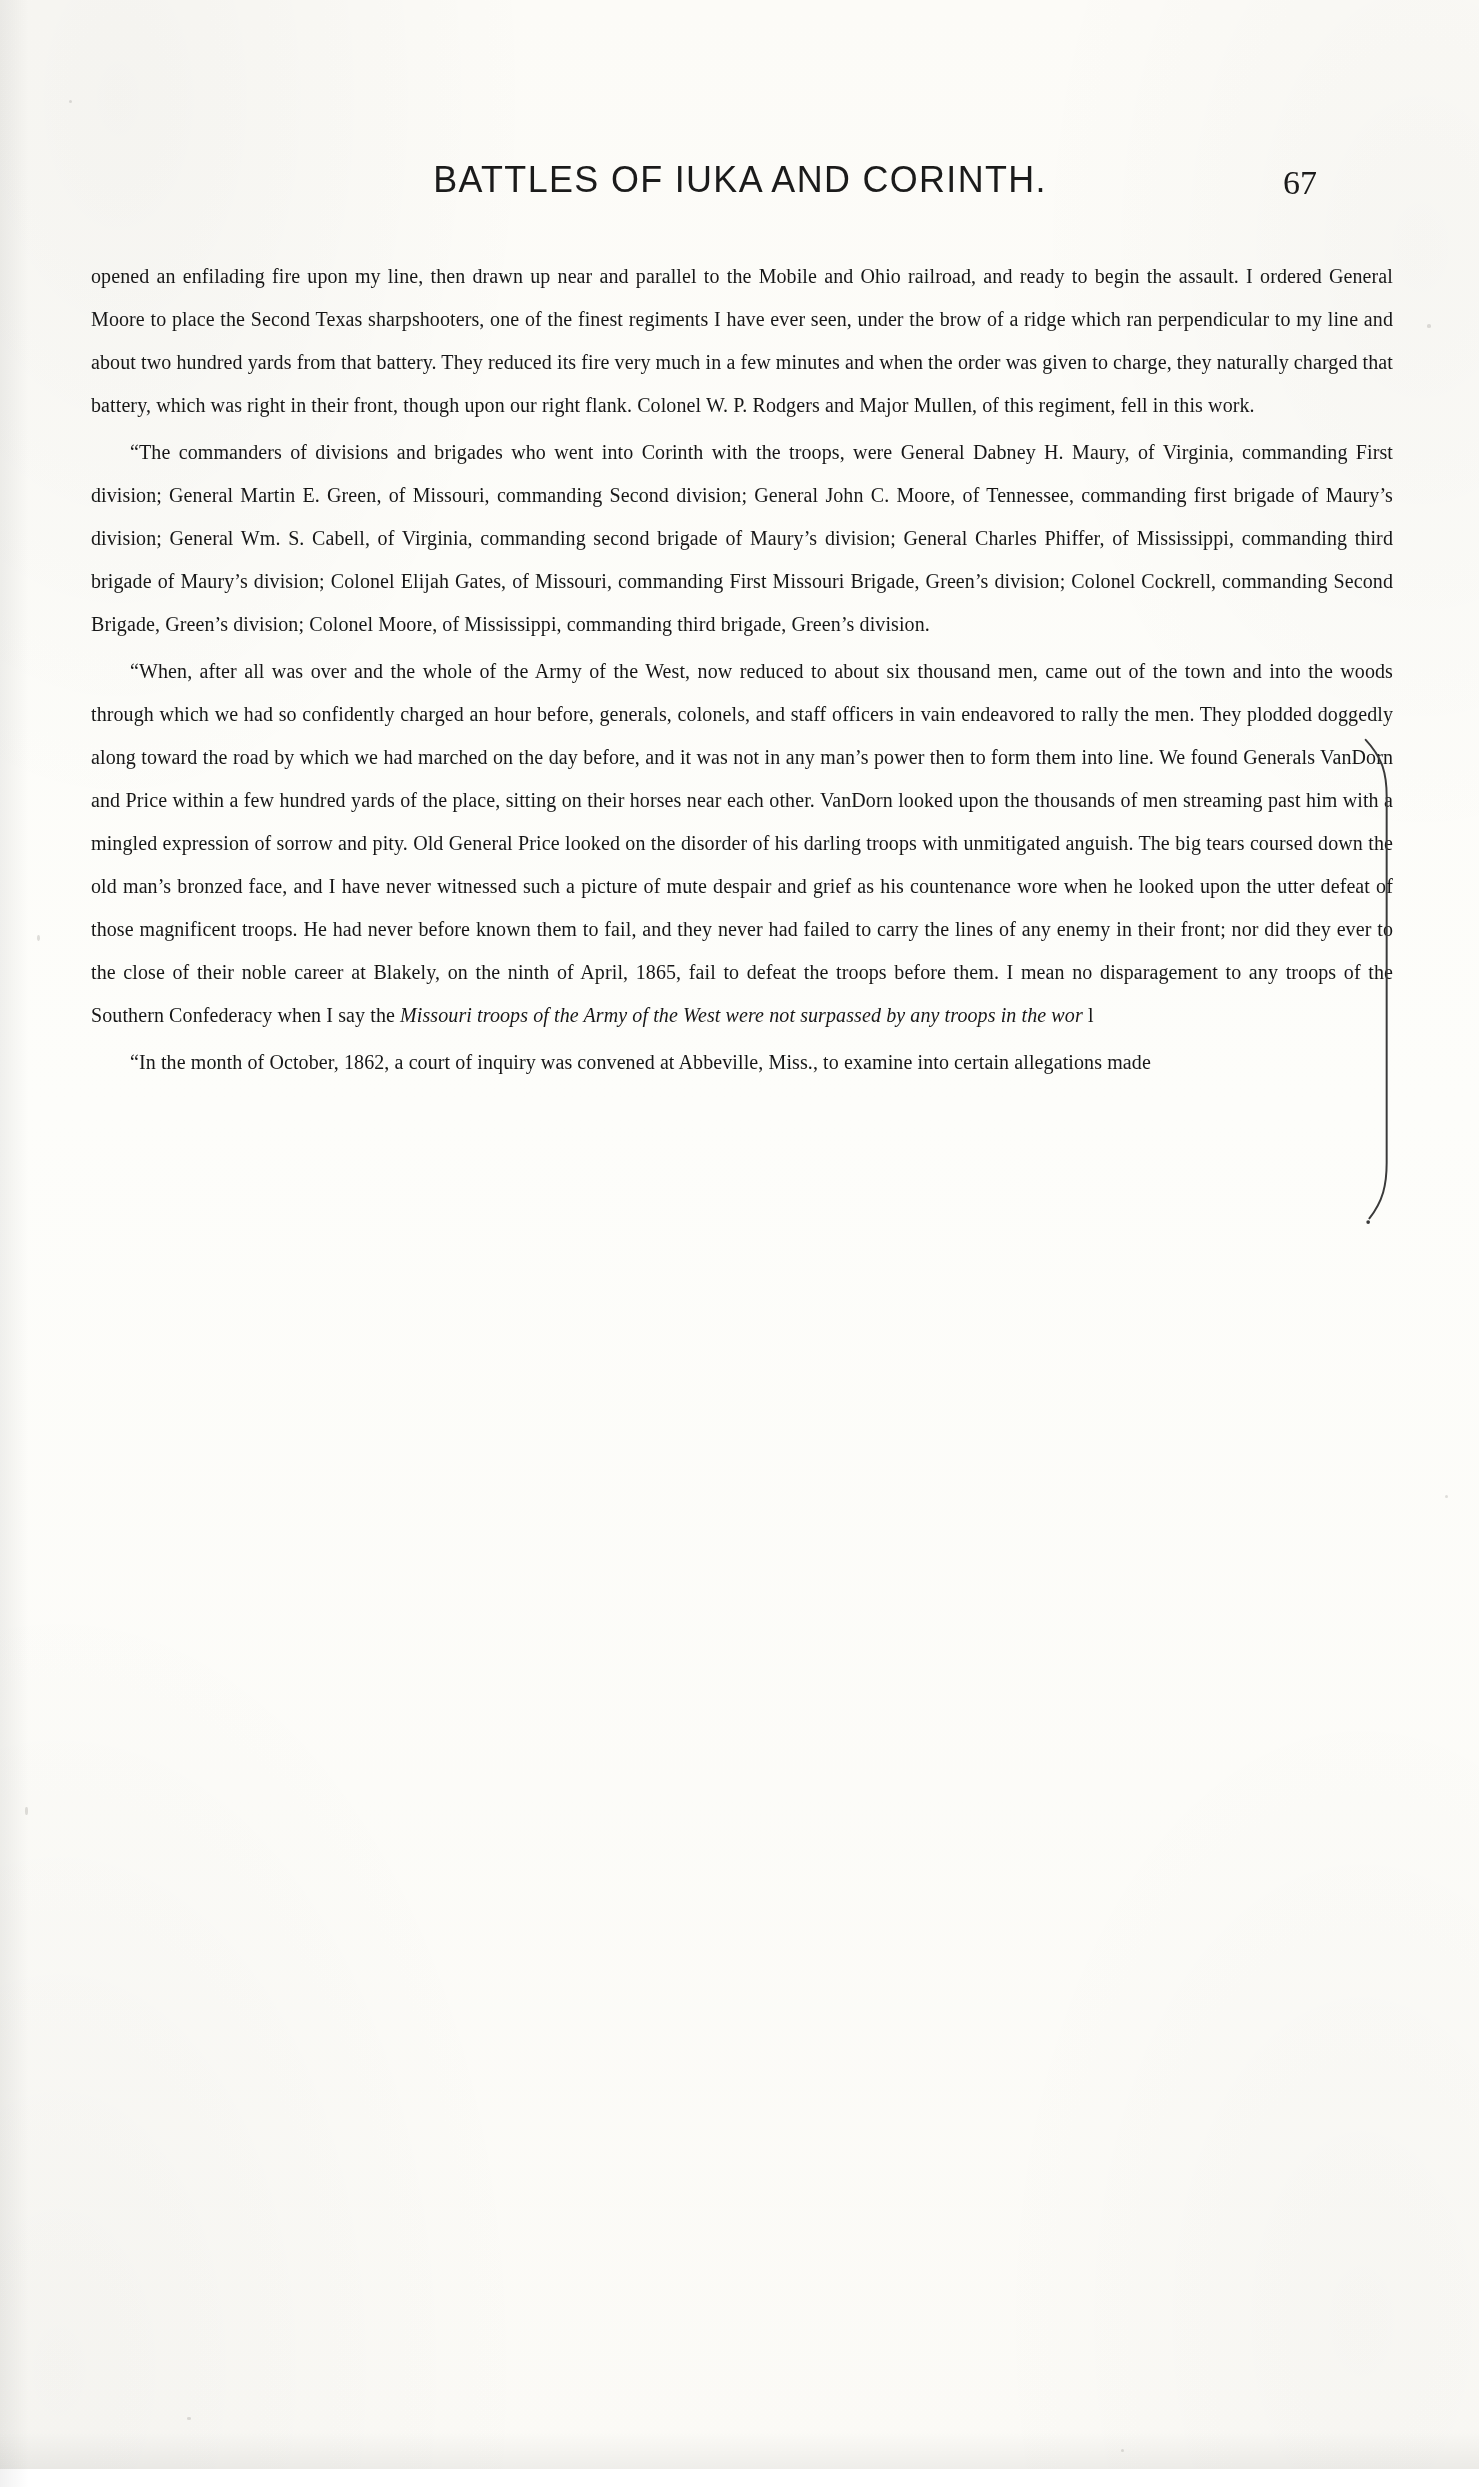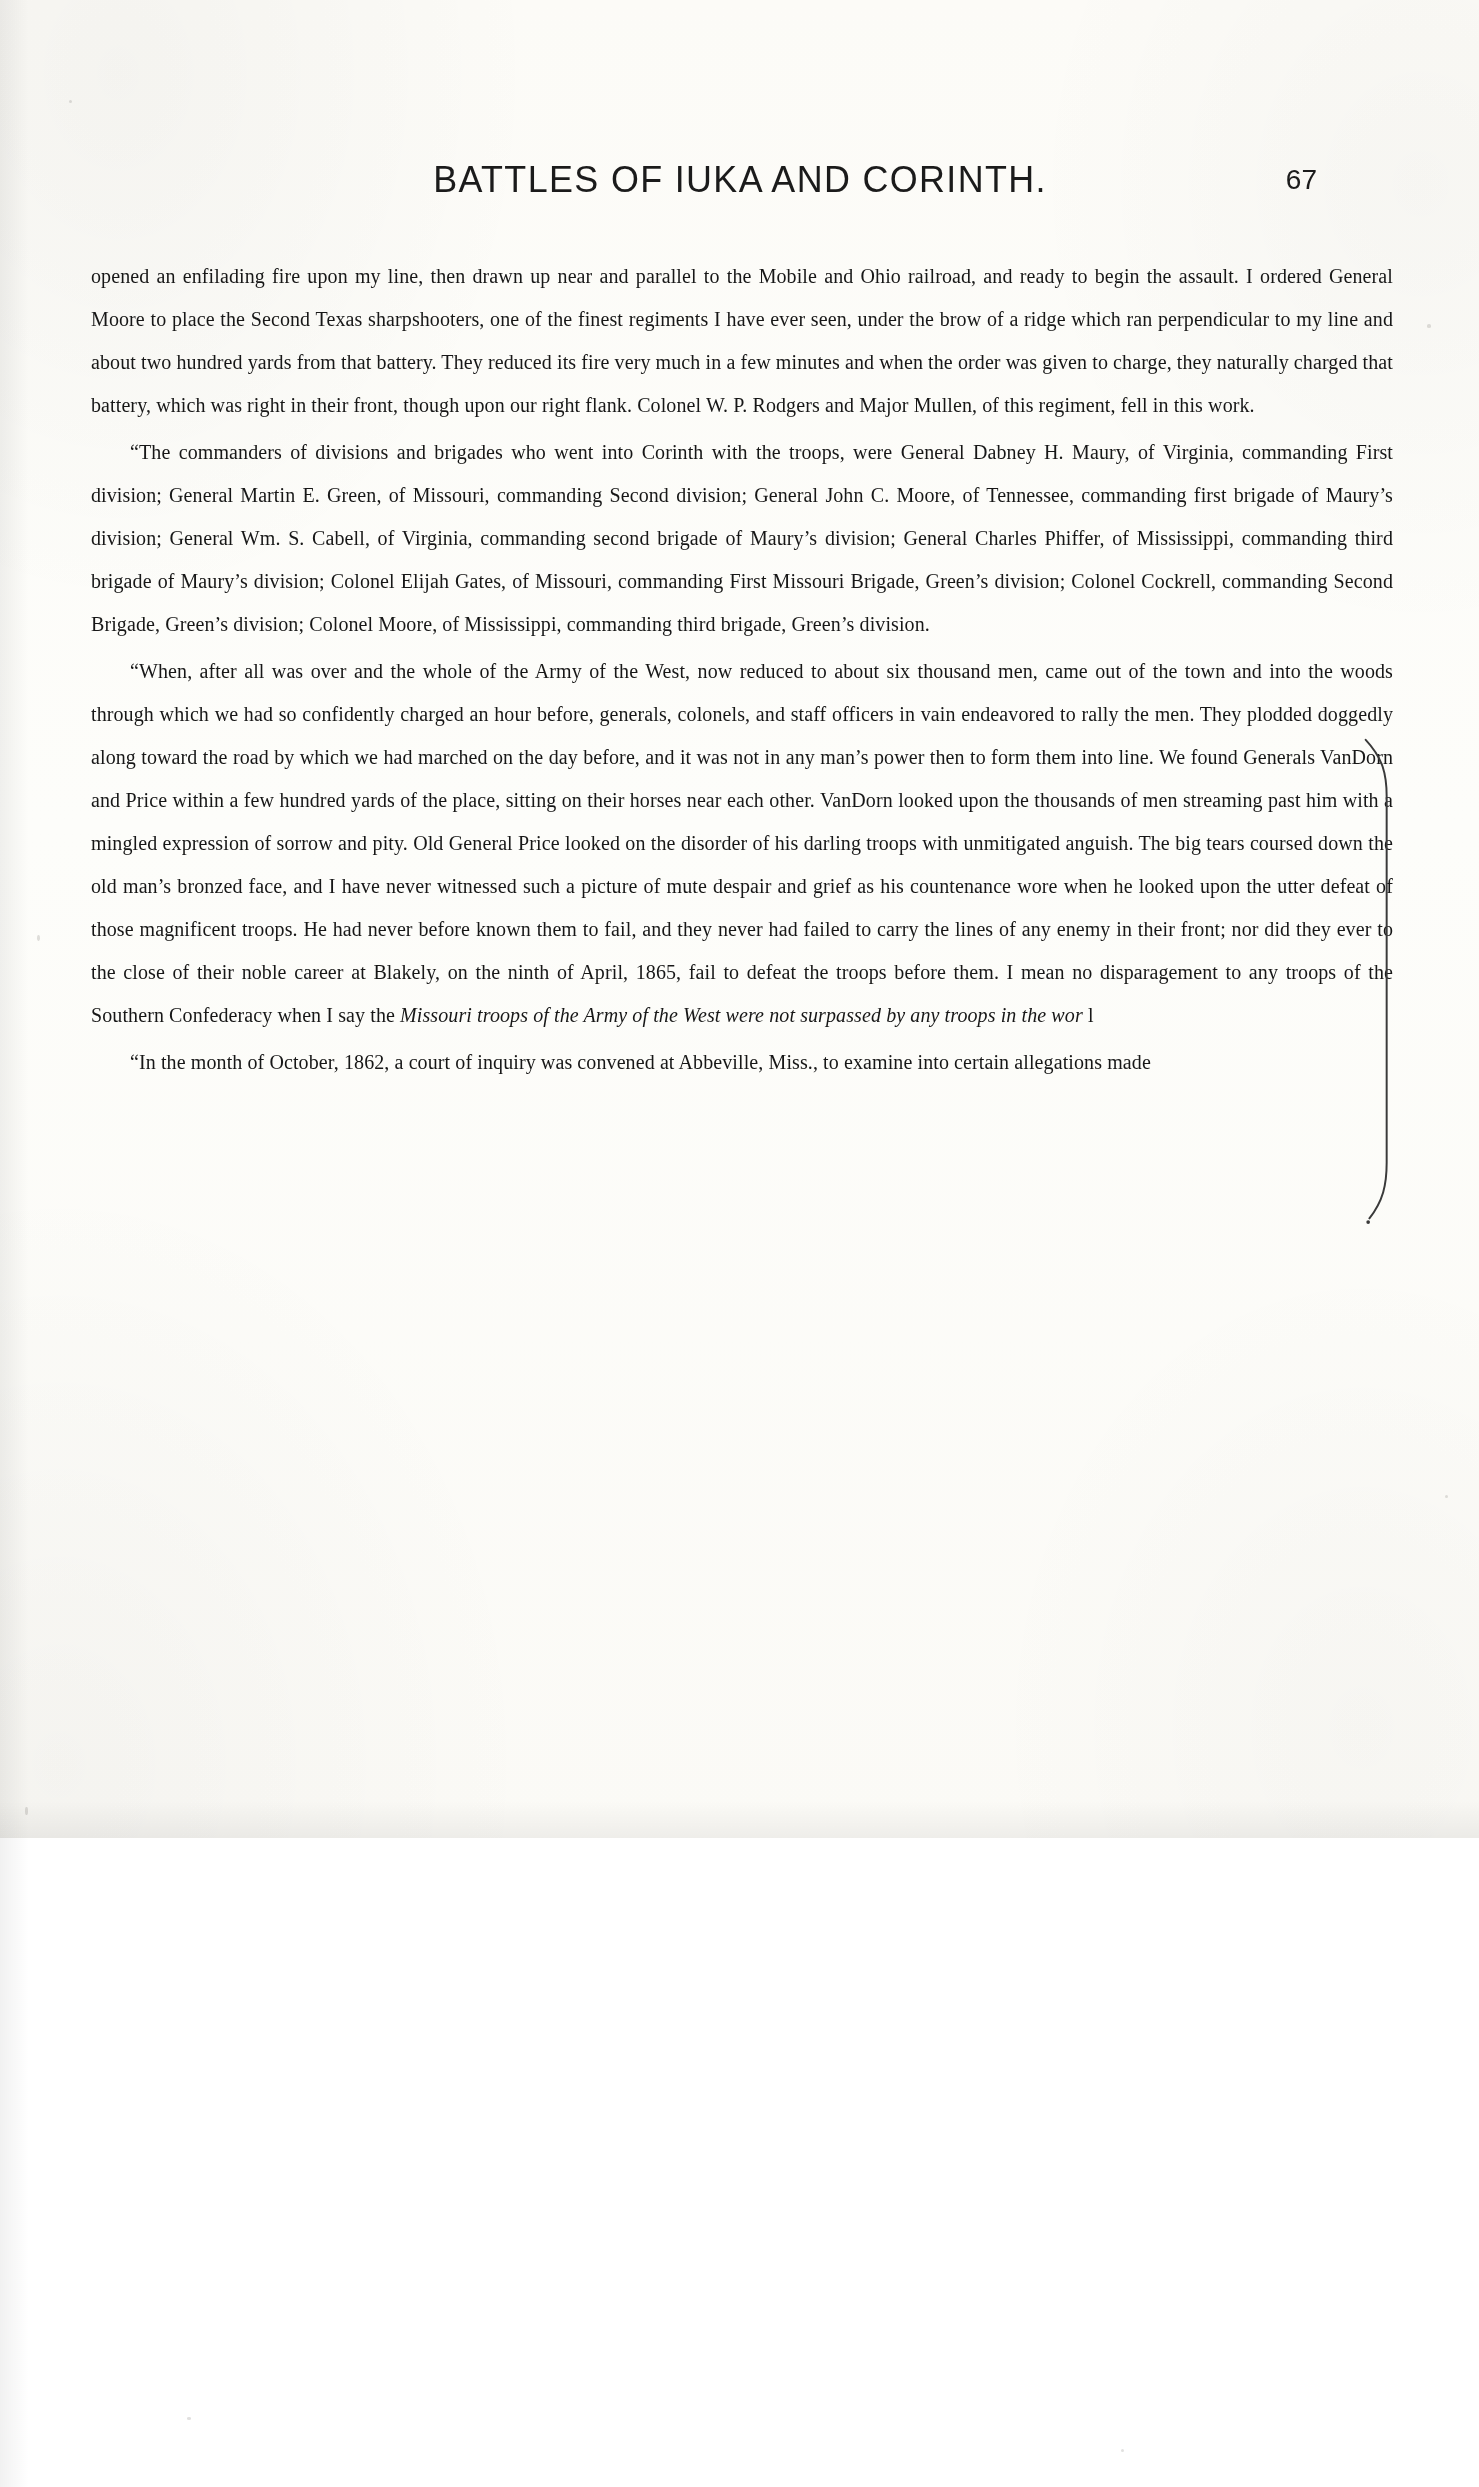"BATTLES OF IUKA AND CORINTH." .page { height: 1838px -> 2469px }
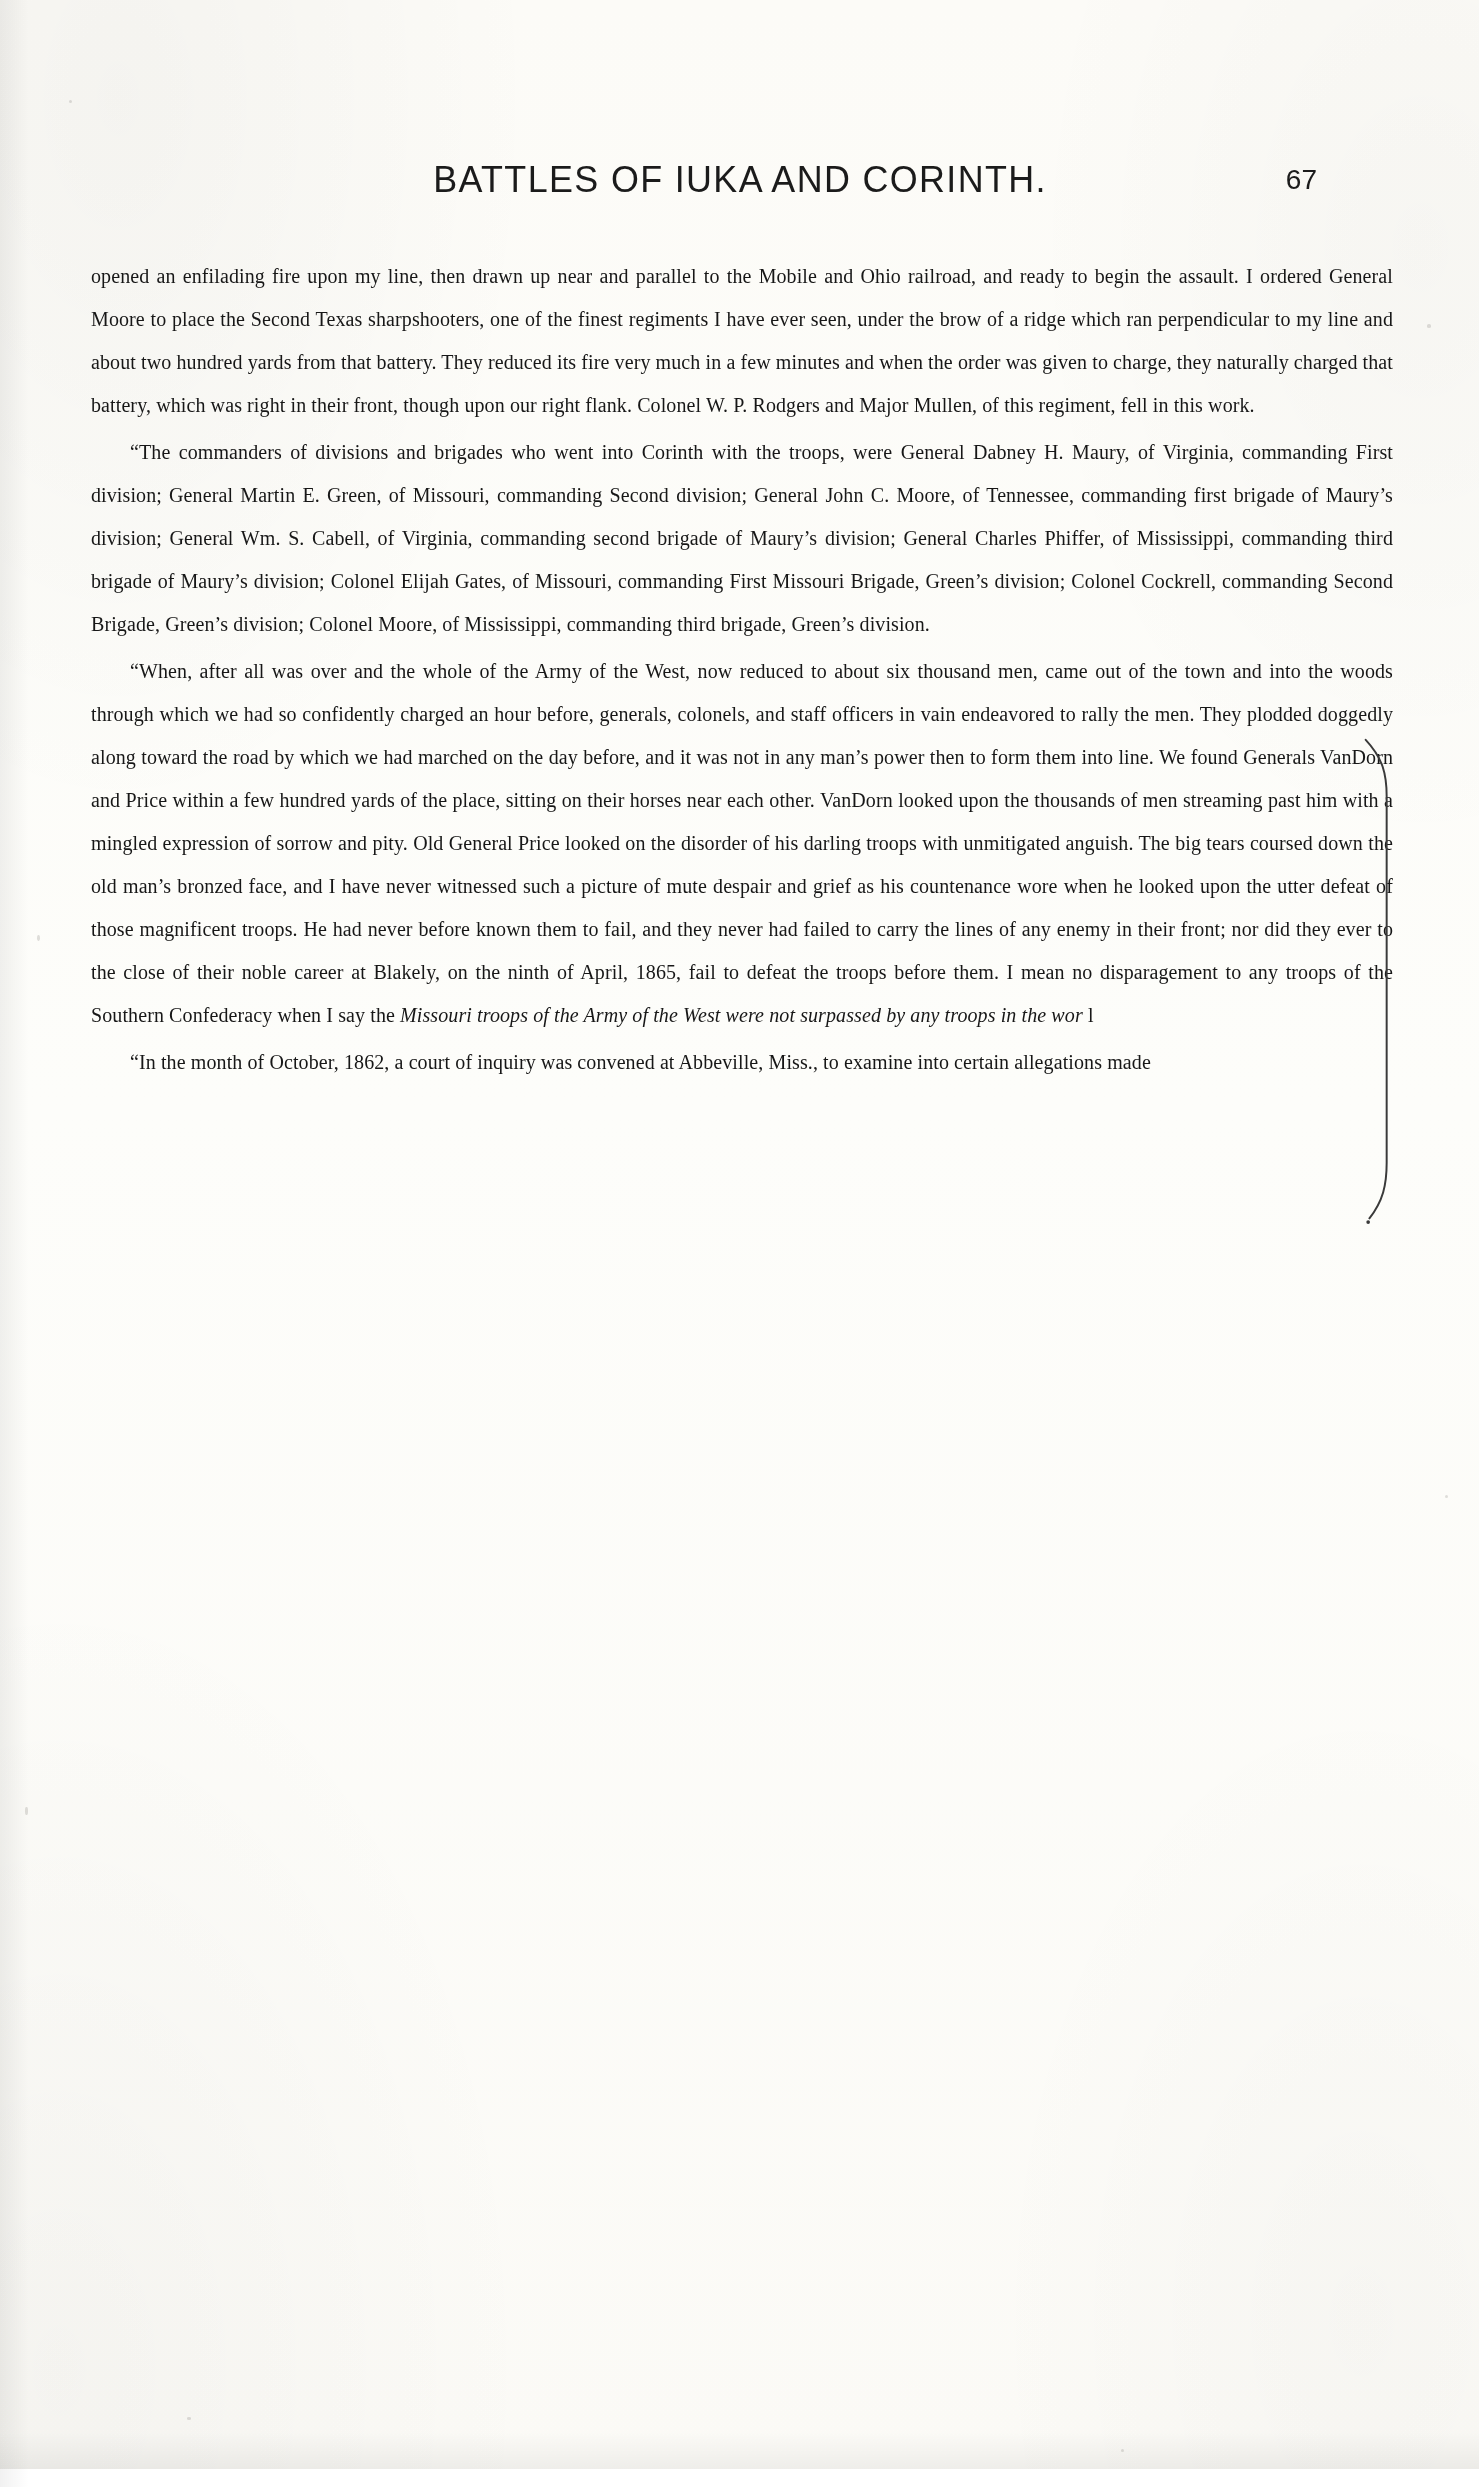"67" .page-number { font-family: Liberation Sans, sans-serif -> Liberation Serif, serif; font-size: 28px -> 34px }
